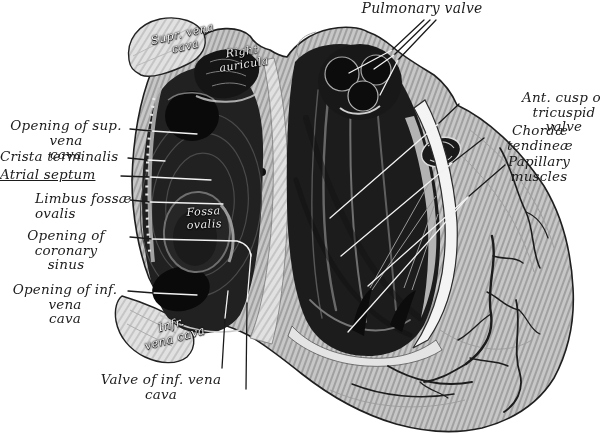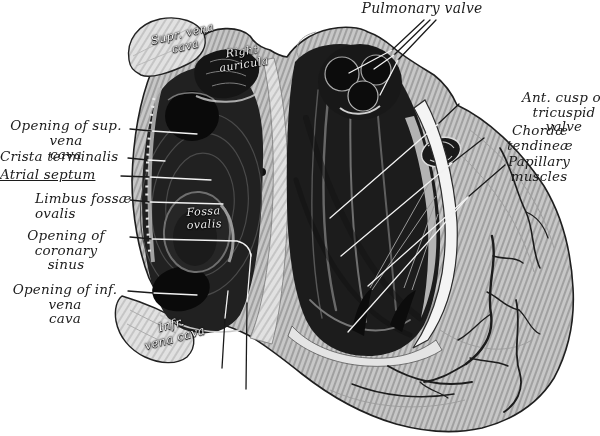"Valve of inf. vena cava" div.label { html: none -> <div>Valve of inf. vena cava</div> }
